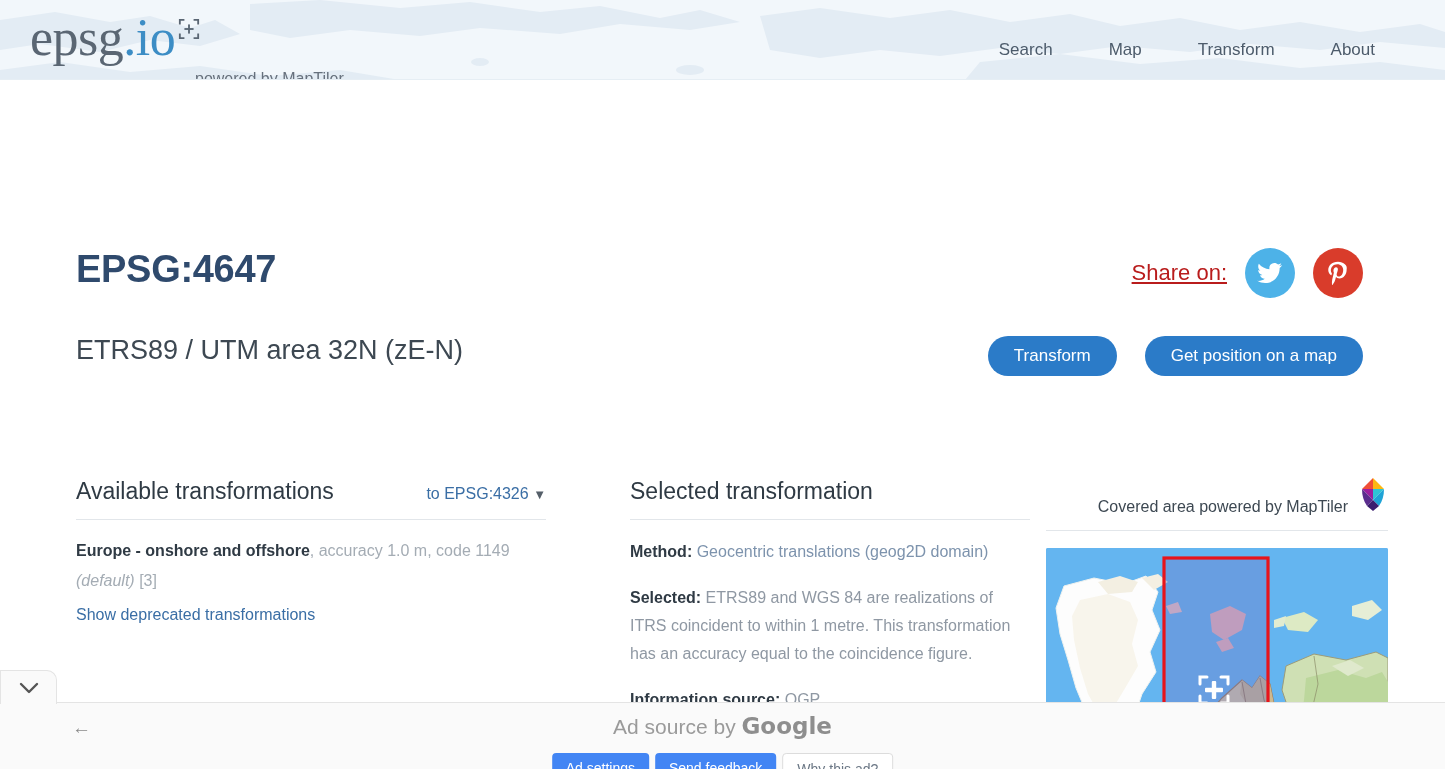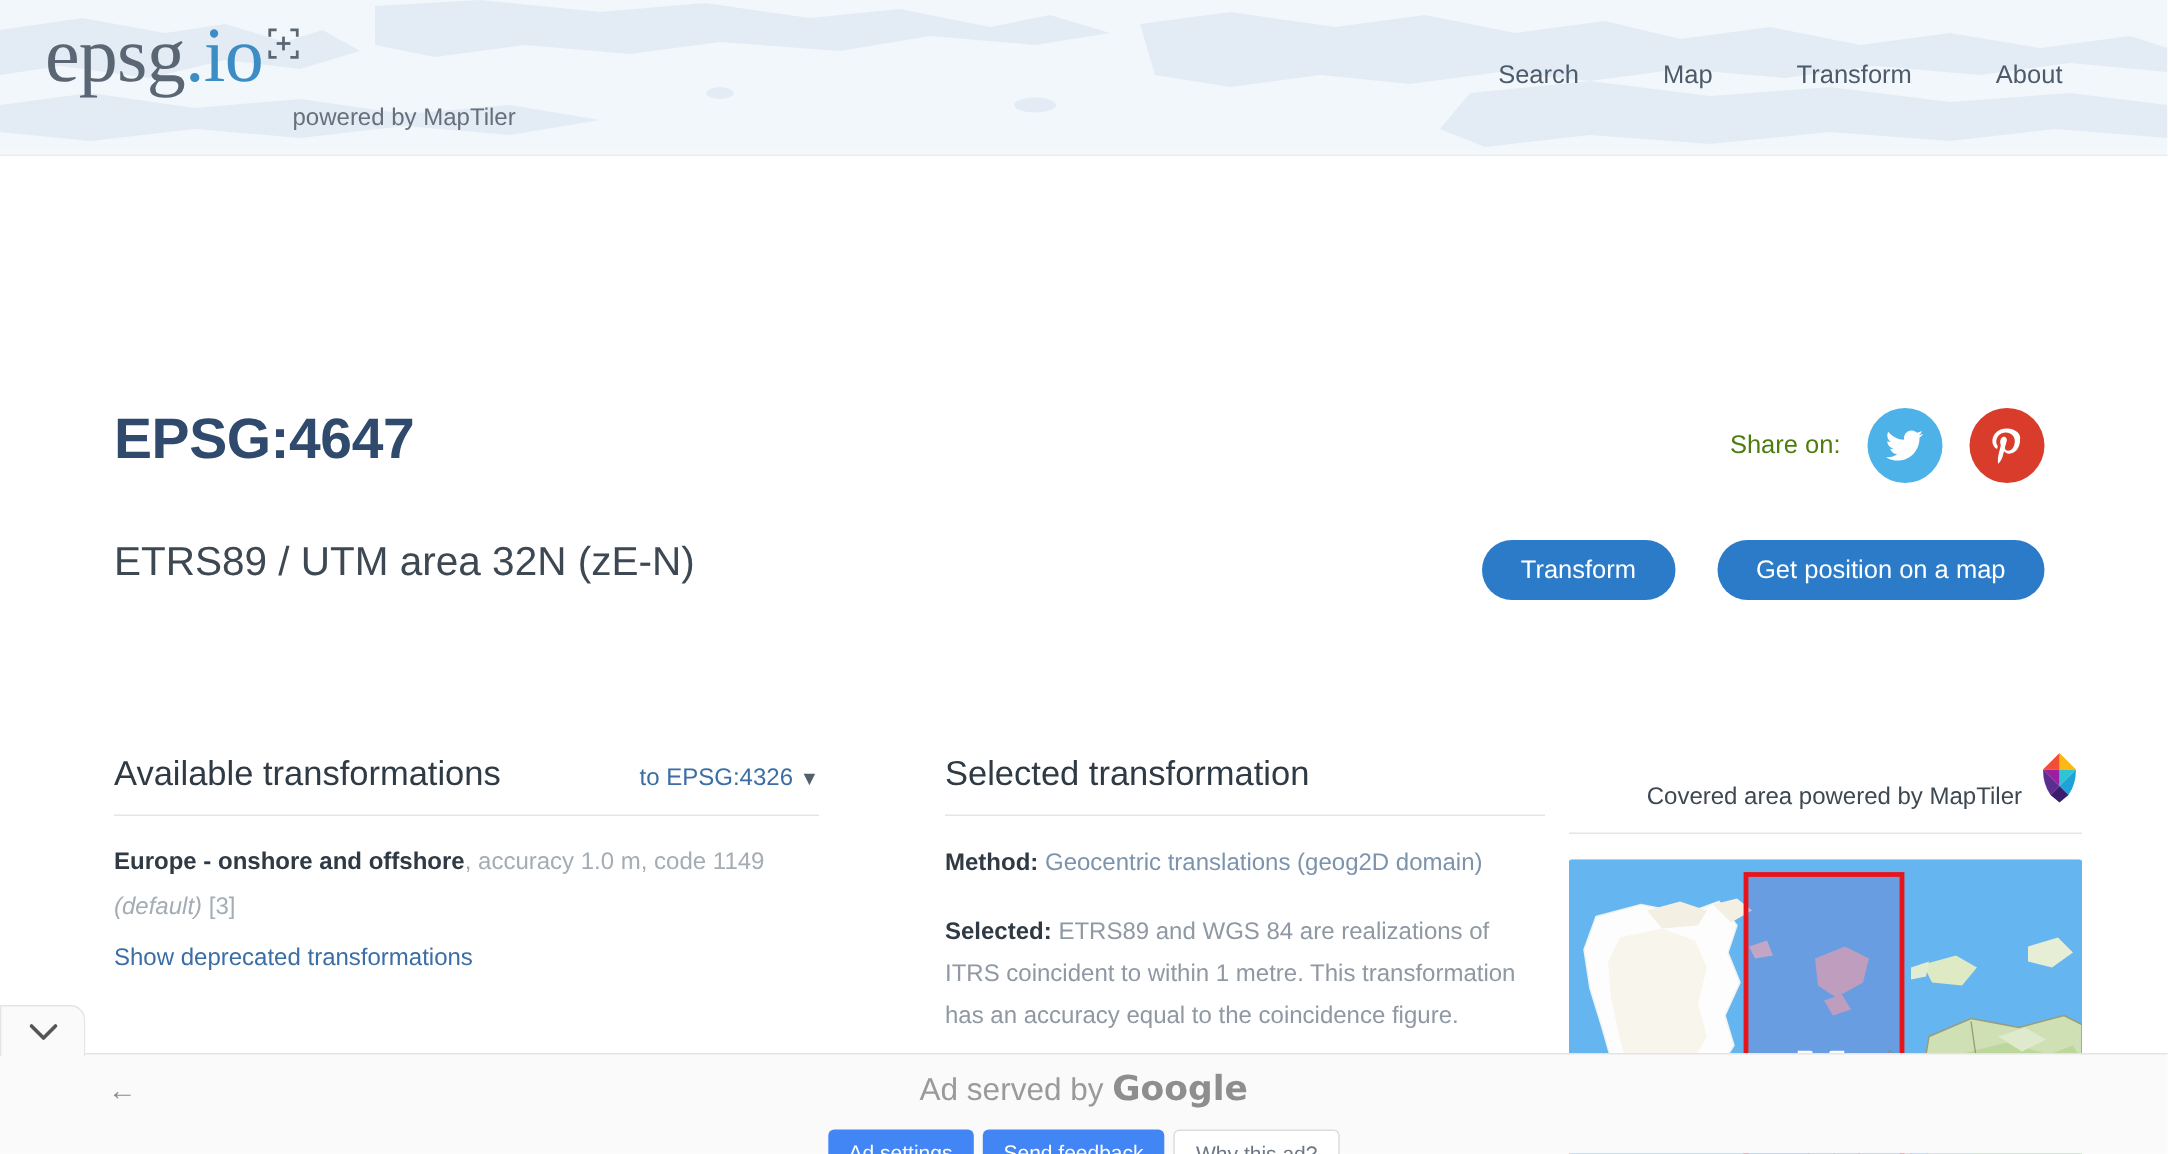"epsg.io" .header { height: 104px -> 80px }
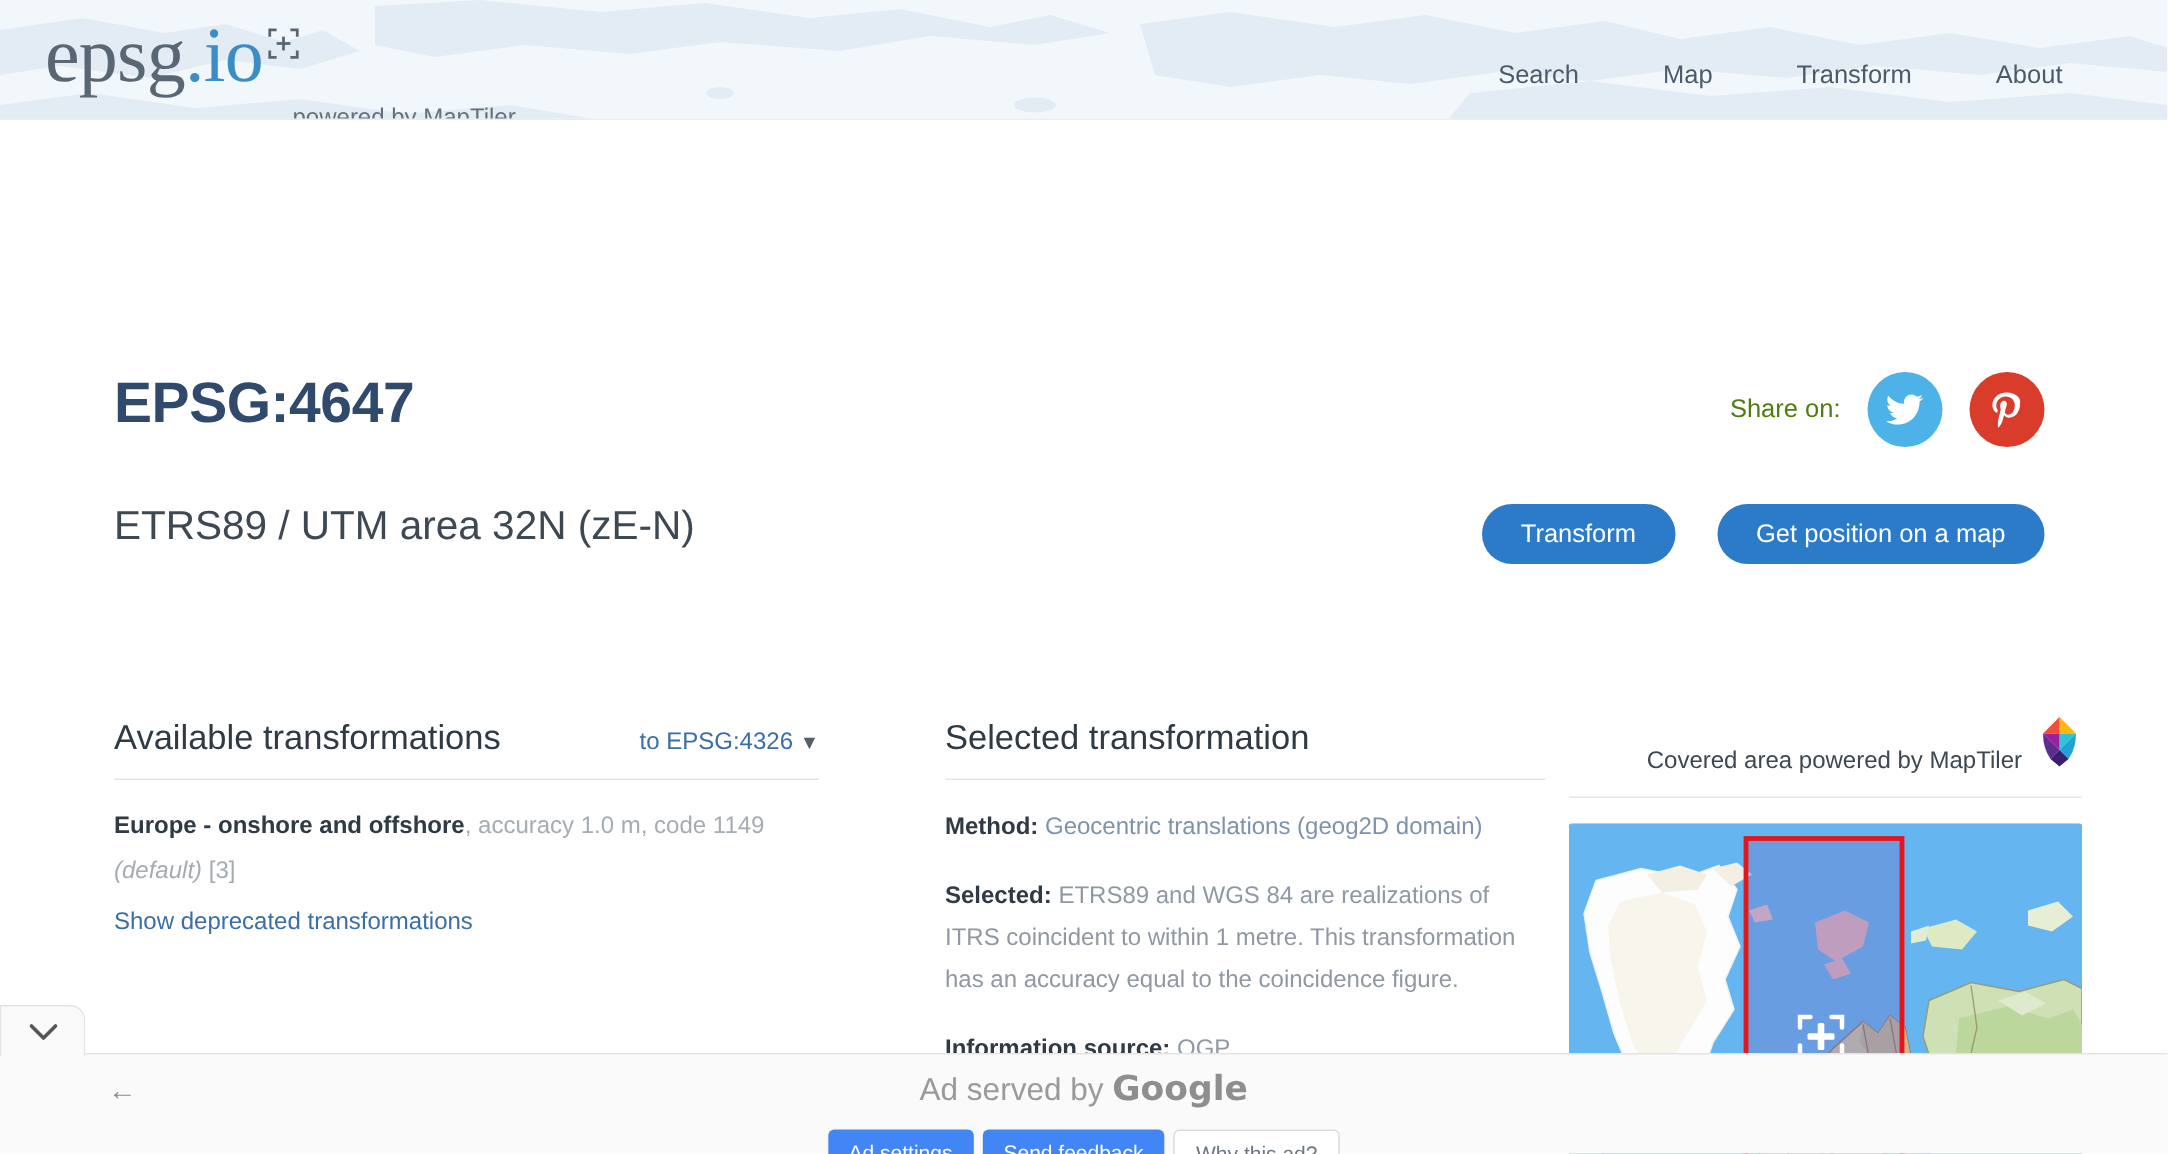"Share on:" .share-label { color: #4d7c0f -> #b91c1c; font-size: 17px -> 22px; text-decoration: none -> underline }
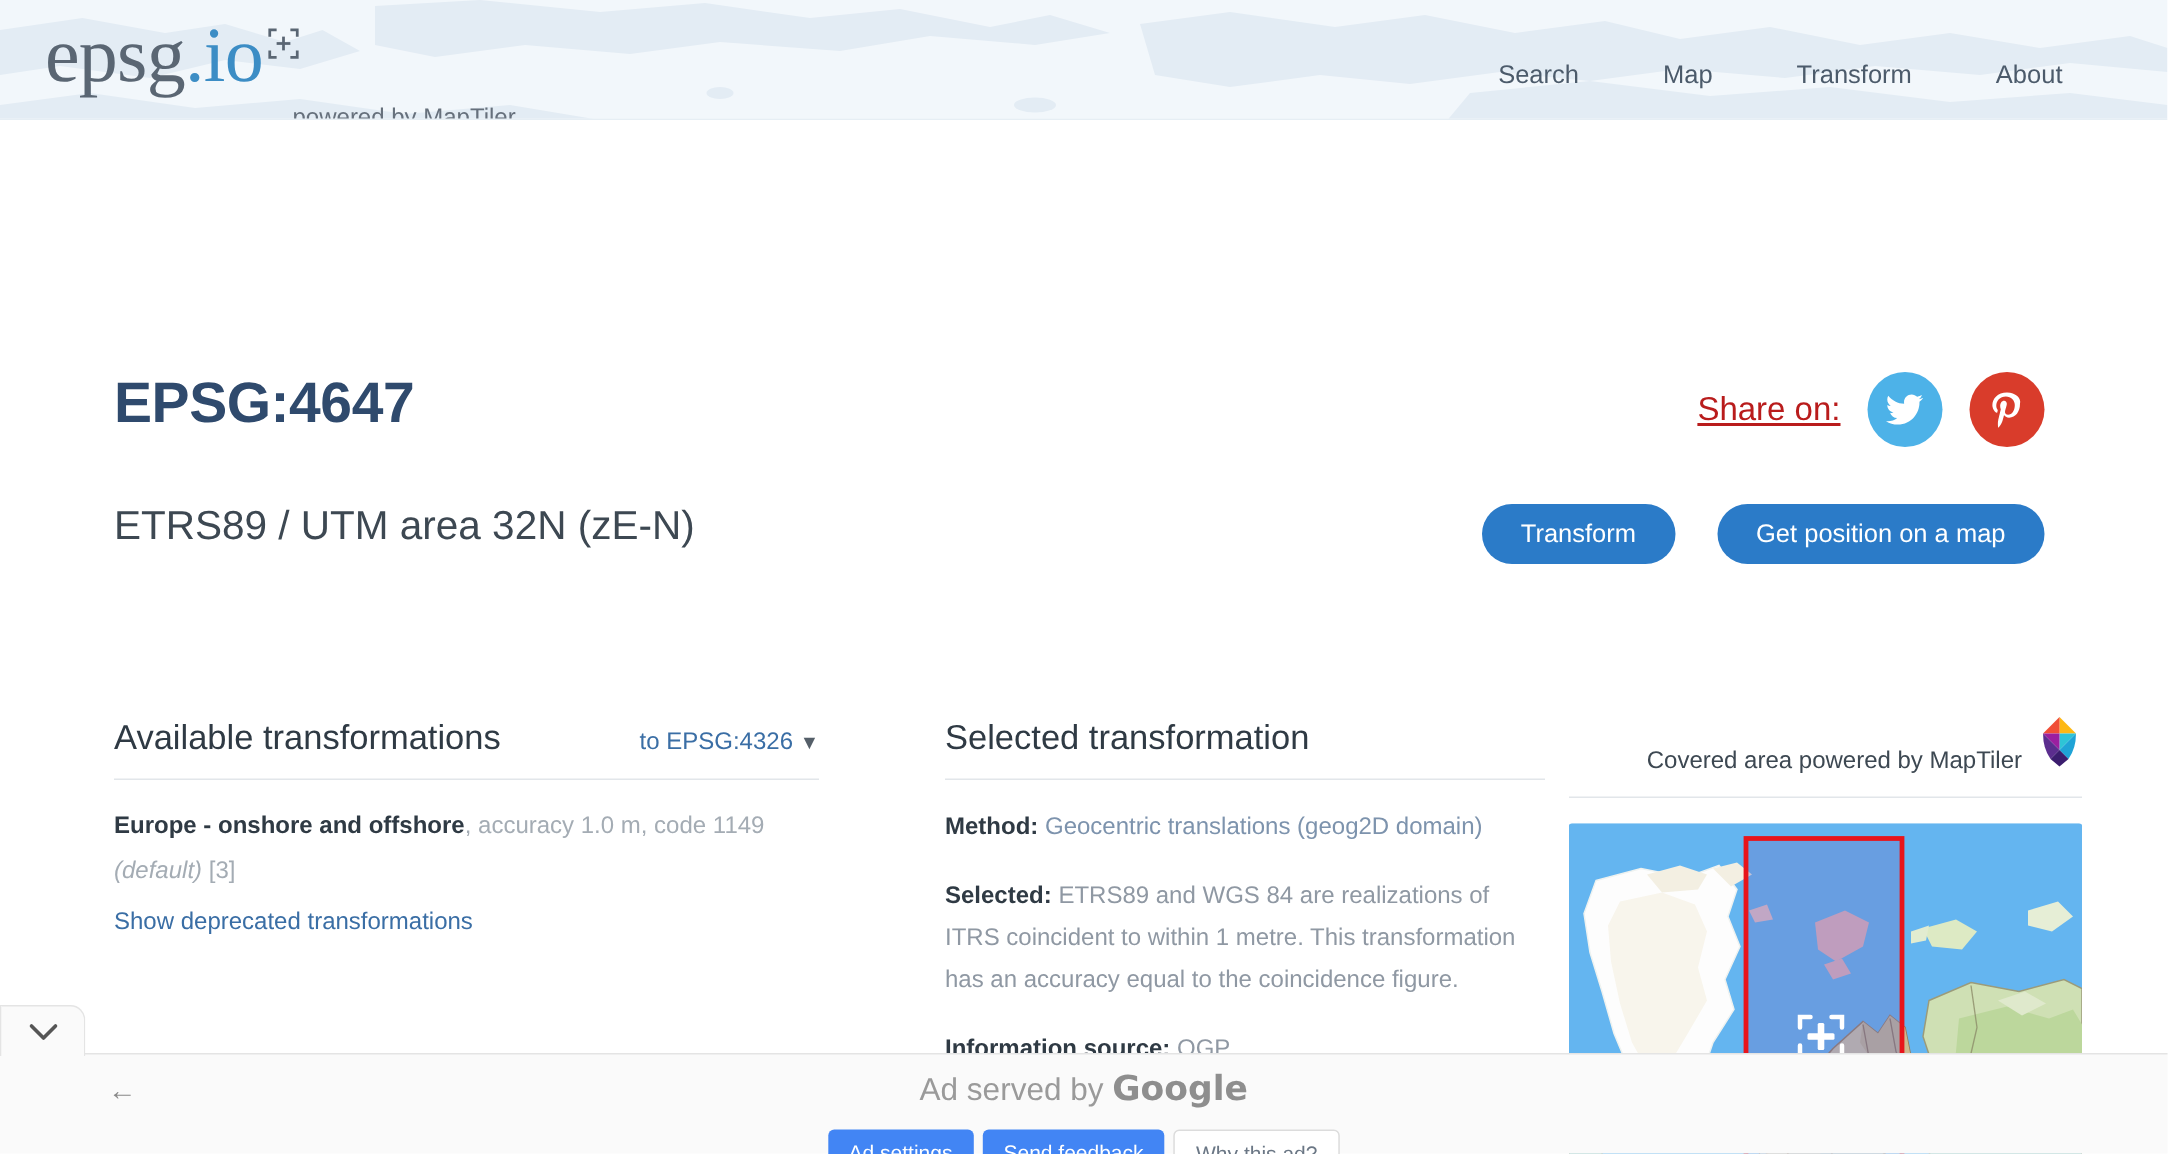"Ad served by" span { text: served -> source }
